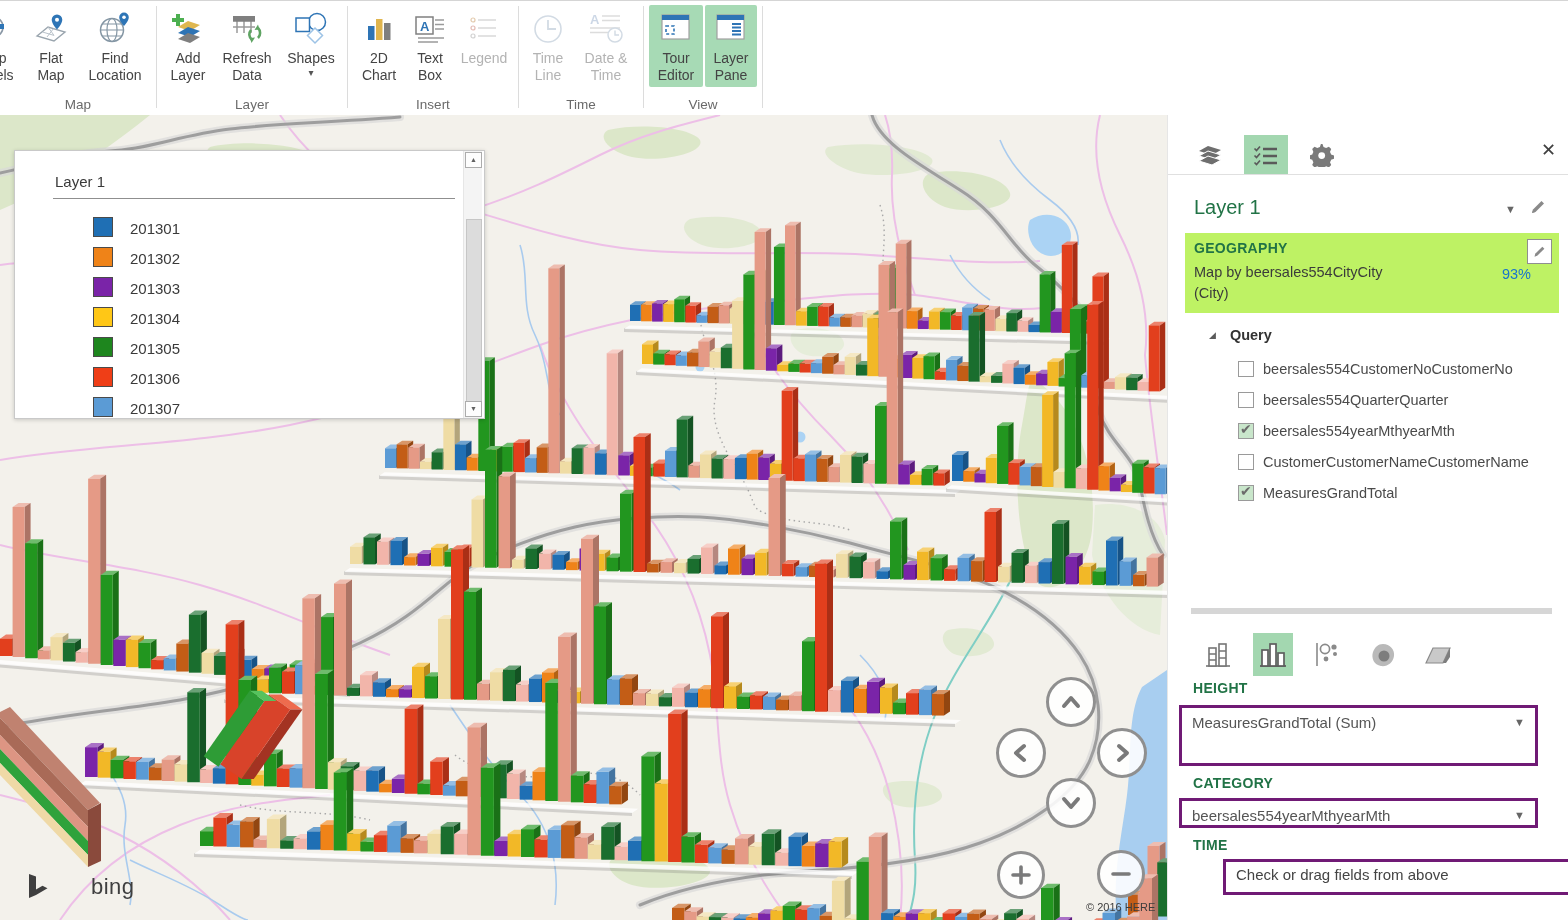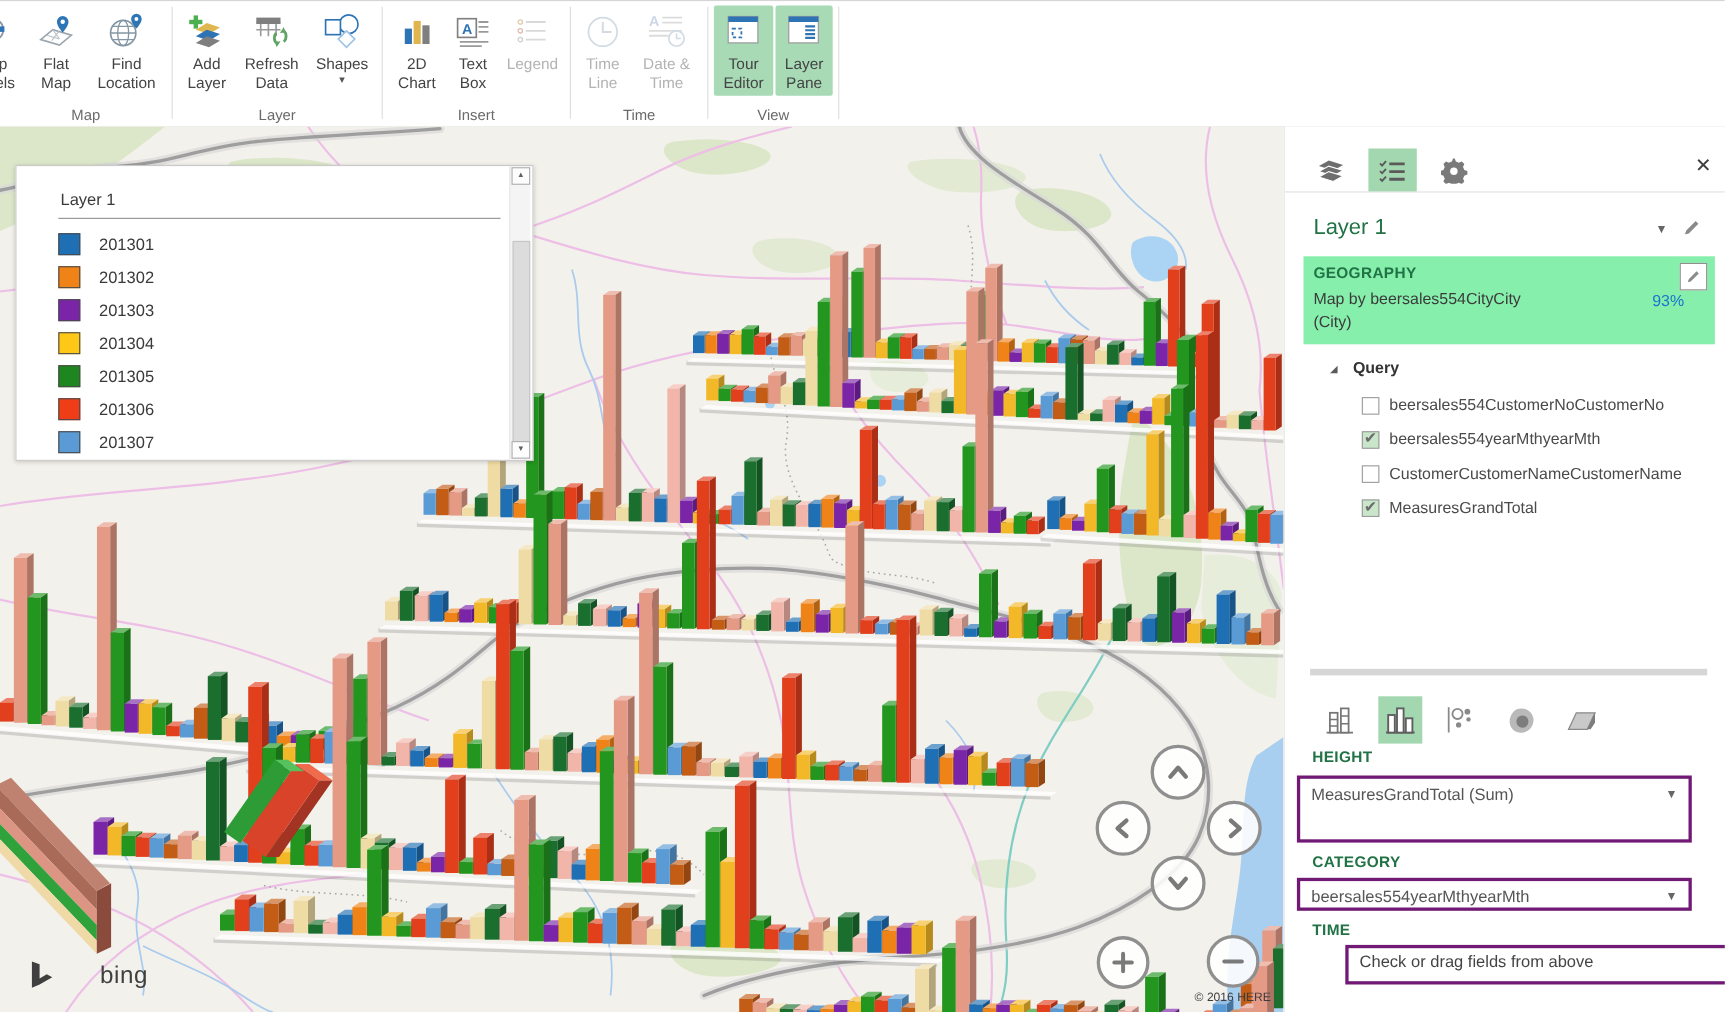"201301" .lg-row { align-items: center -> flex-end; margin-left: none -> 40px }
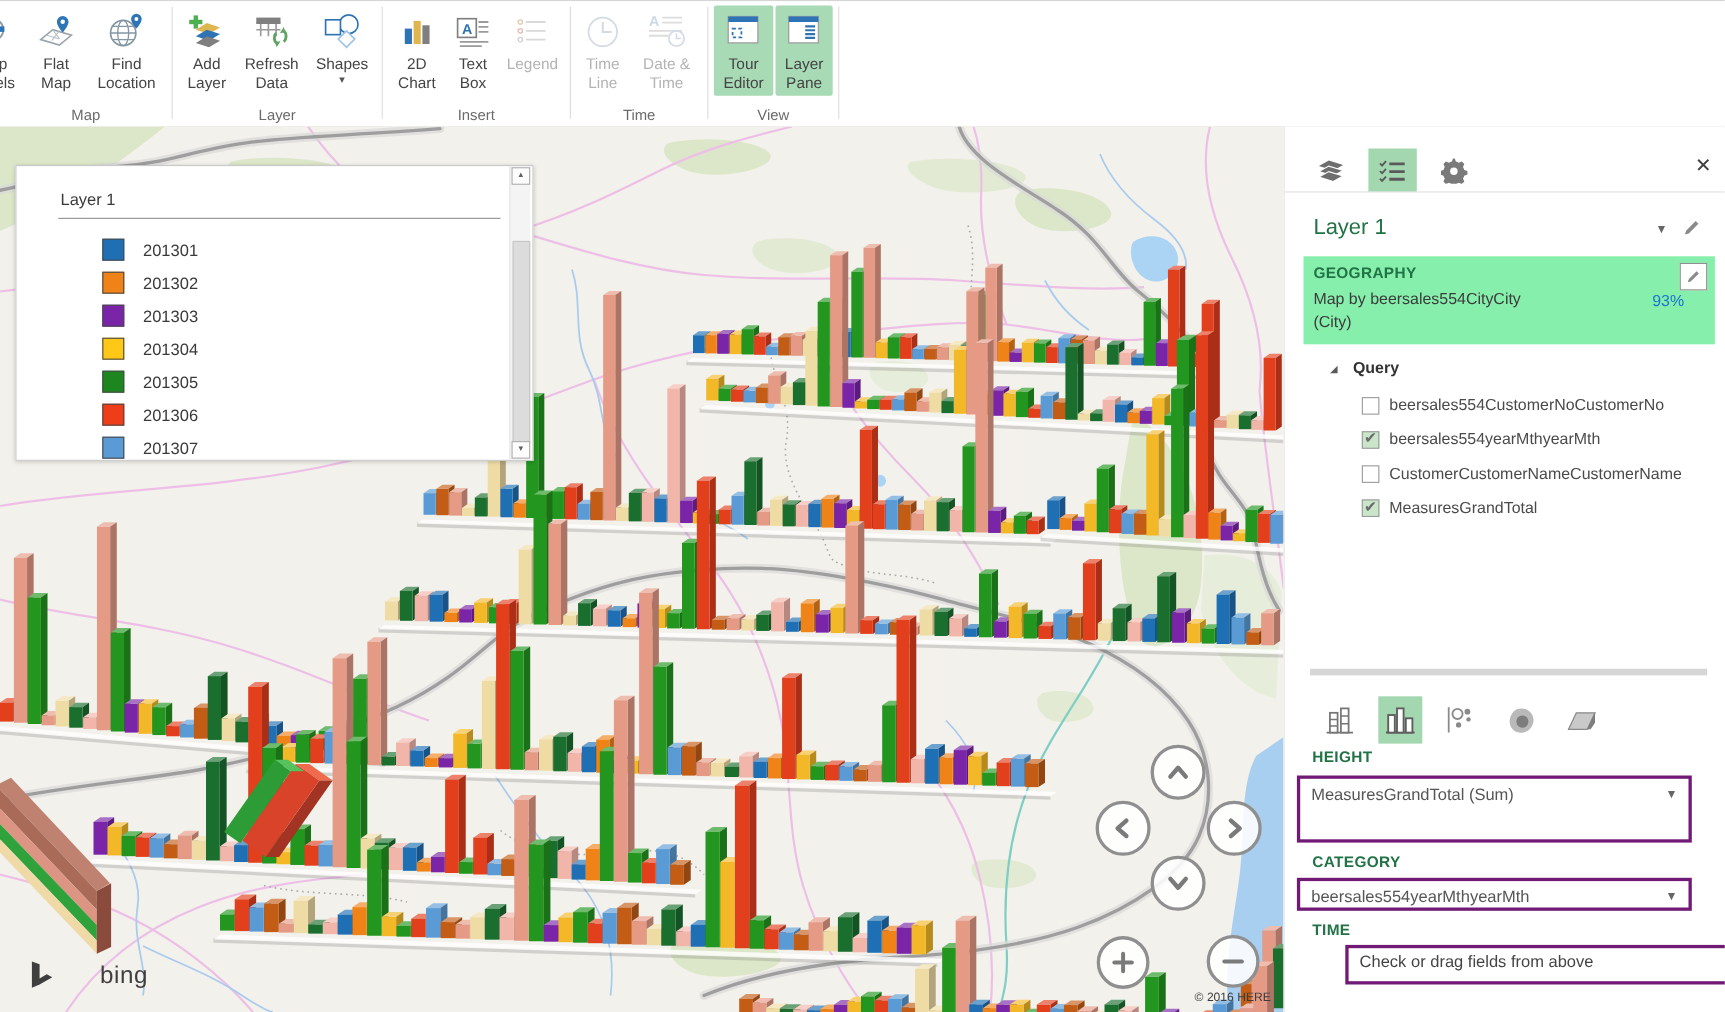"GEOGRAPHY" .geo-card { background: #86efac -> #bef264 }
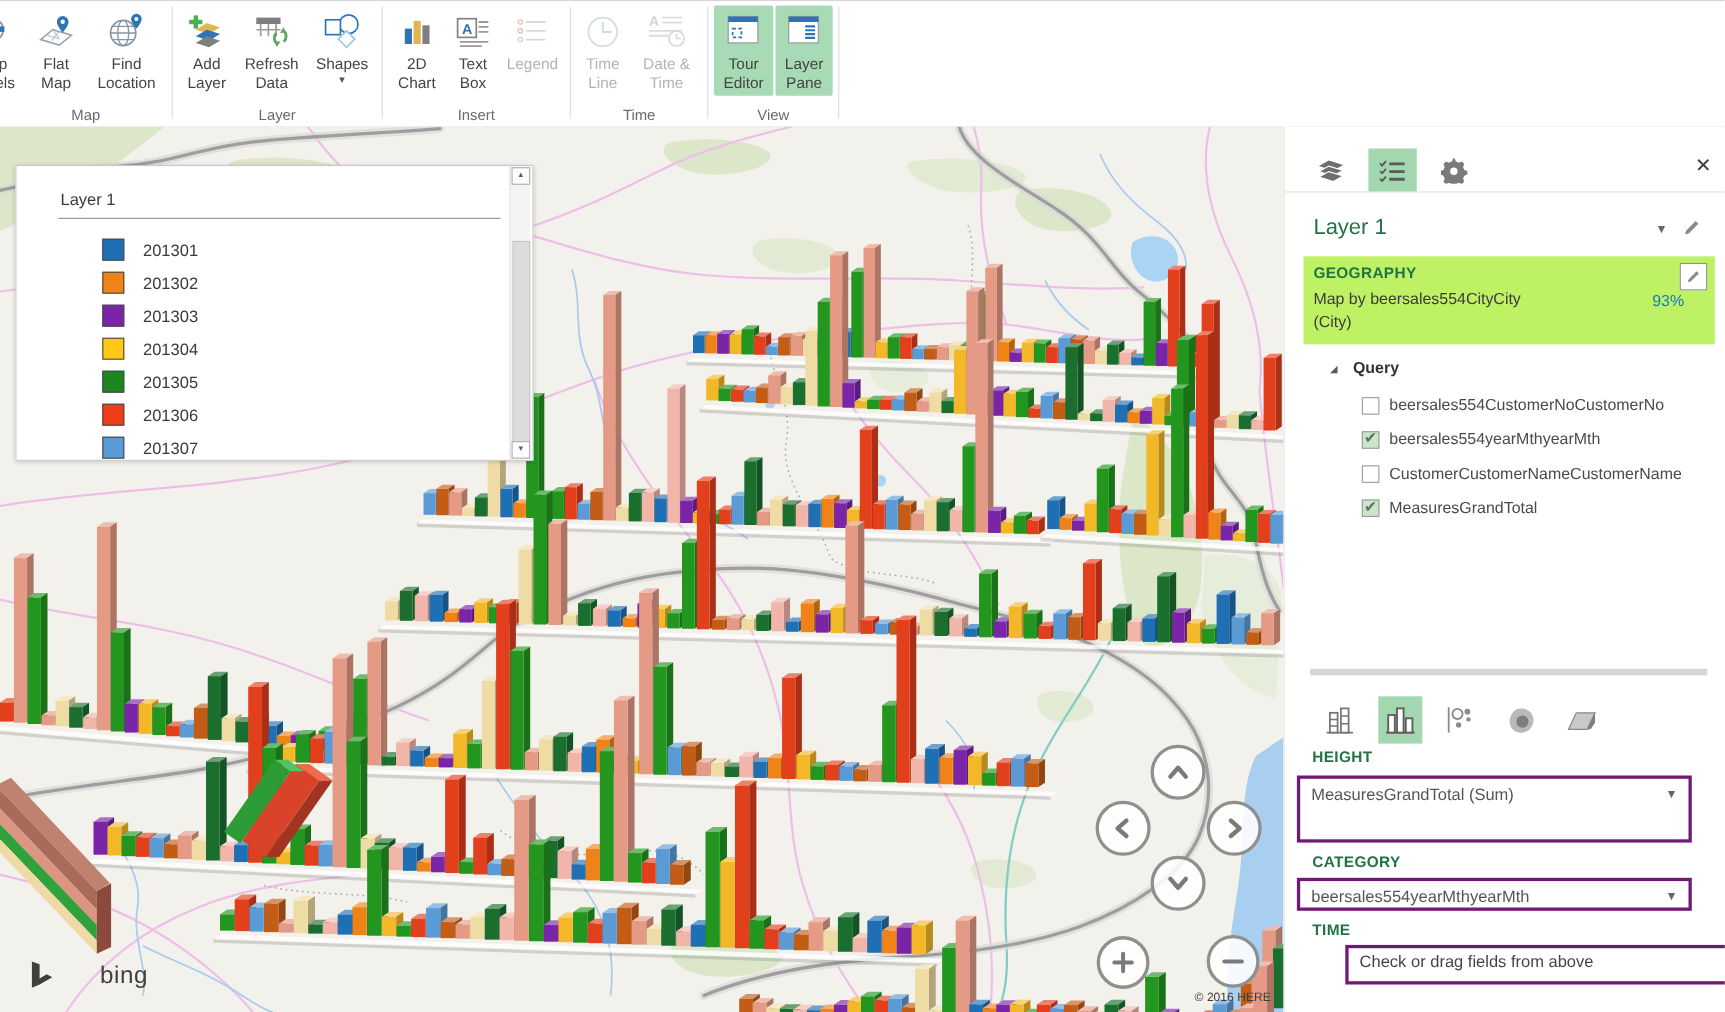"beersales554QuarterQuarter" div.qrow { html: none -> <div> <span></span> <span>beersales554QuarterQuarter</span> </div> }
